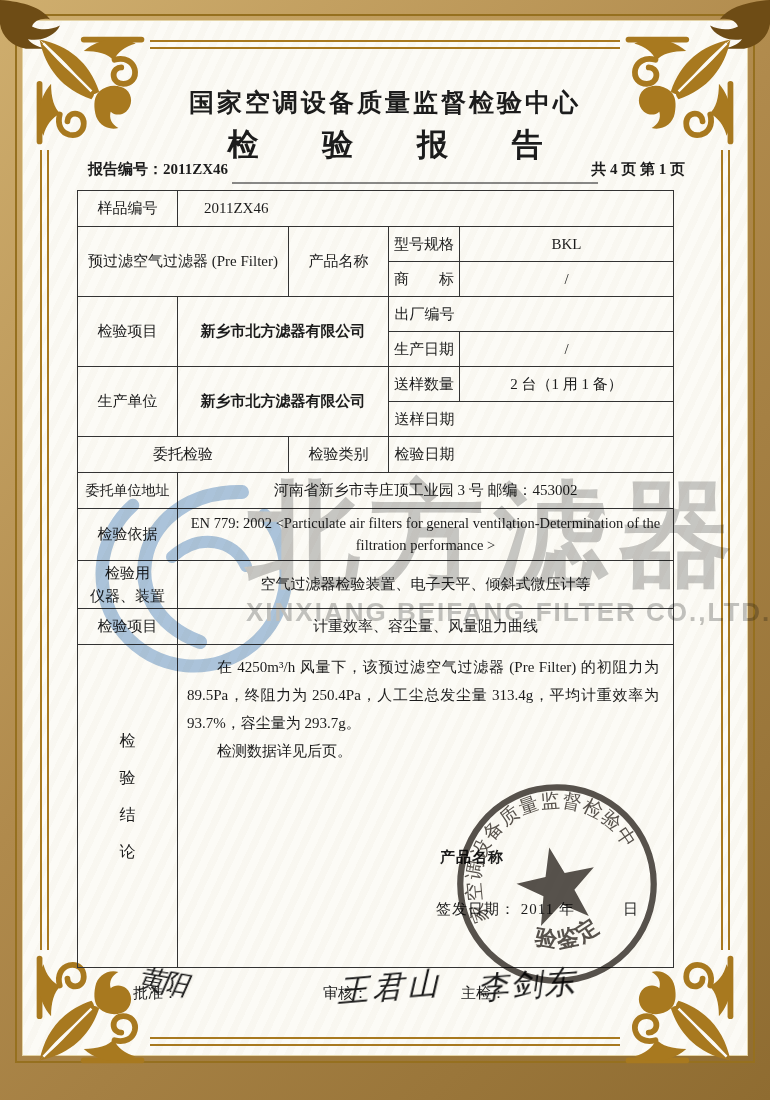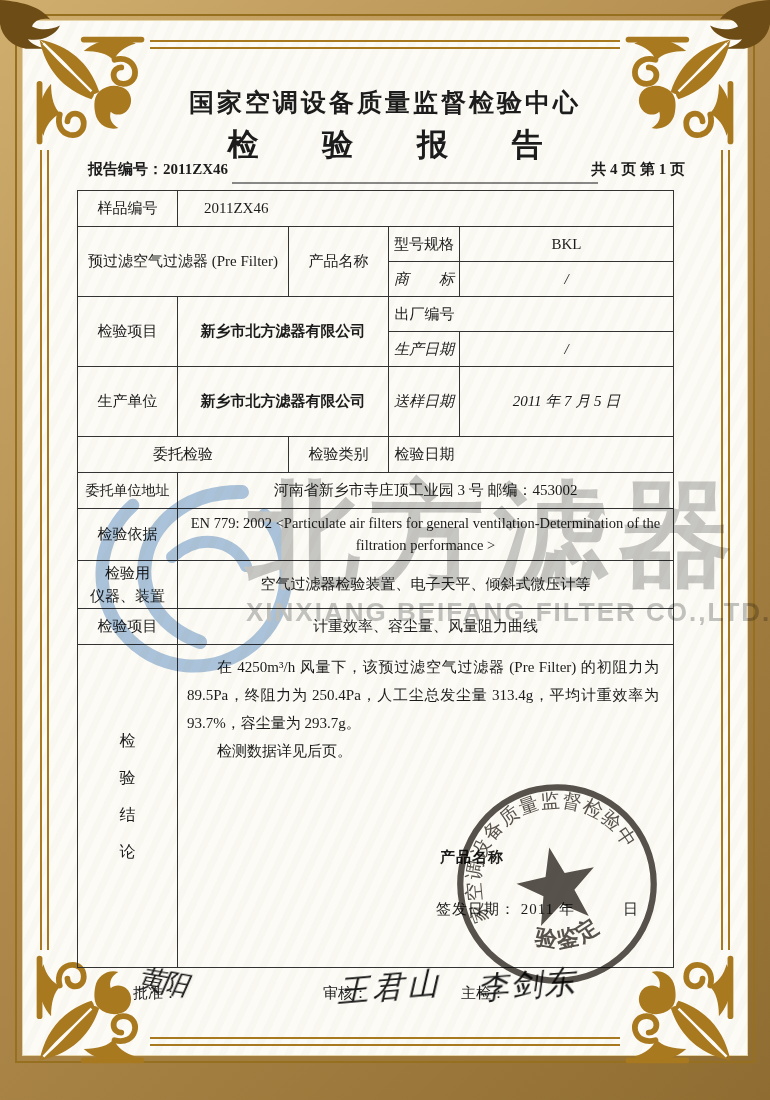"商 标" .subrow:last-child { font-style: italic -> none }
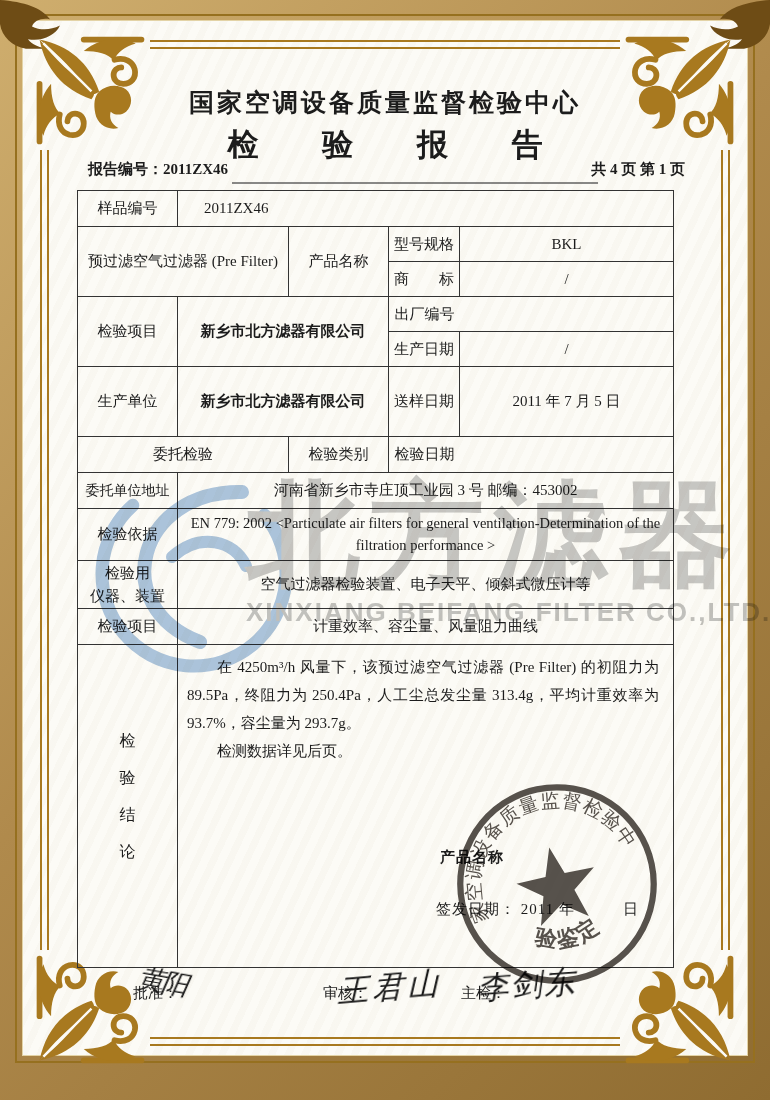"送样数量" div.subrow { html: none -> <div> <div>送样数量</div> <div>2 台（1 用 1 备）</div> </div> }
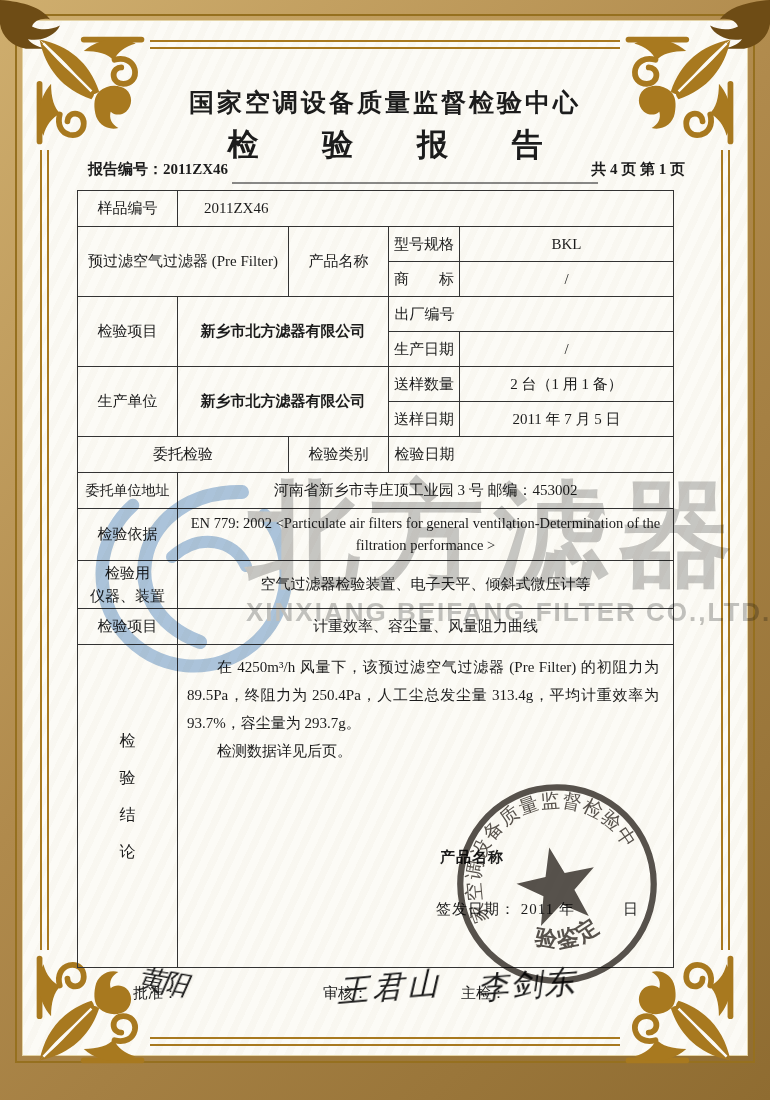"2011 年 7 月 5" div.c { html: <div>2011 年 7 月 5 日</div> -> none }
